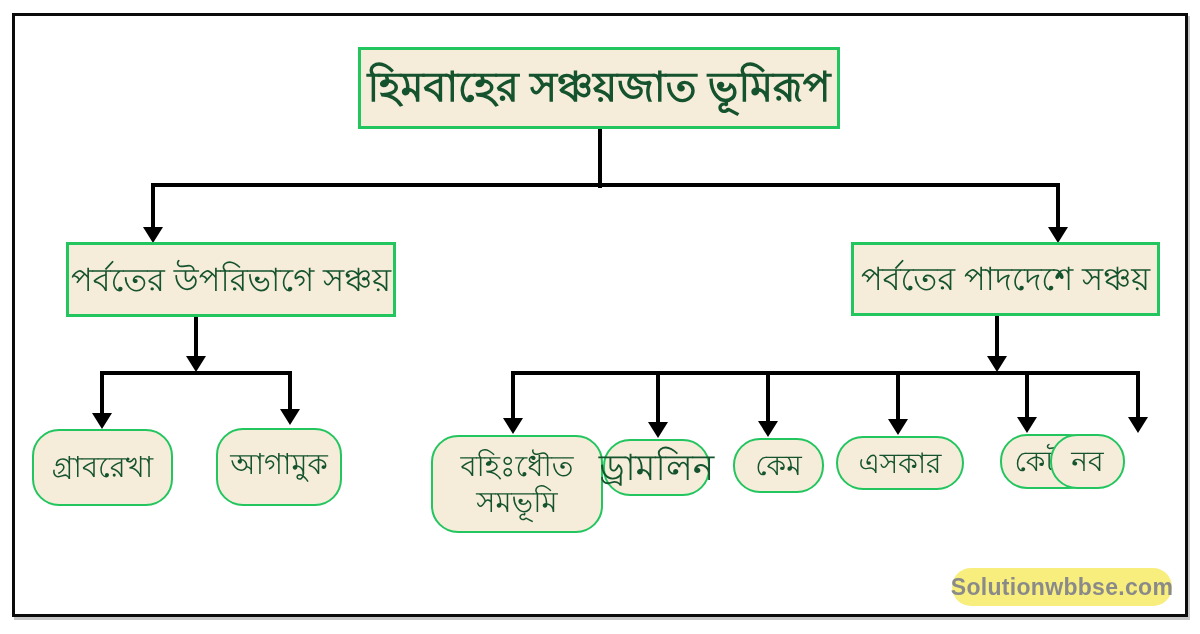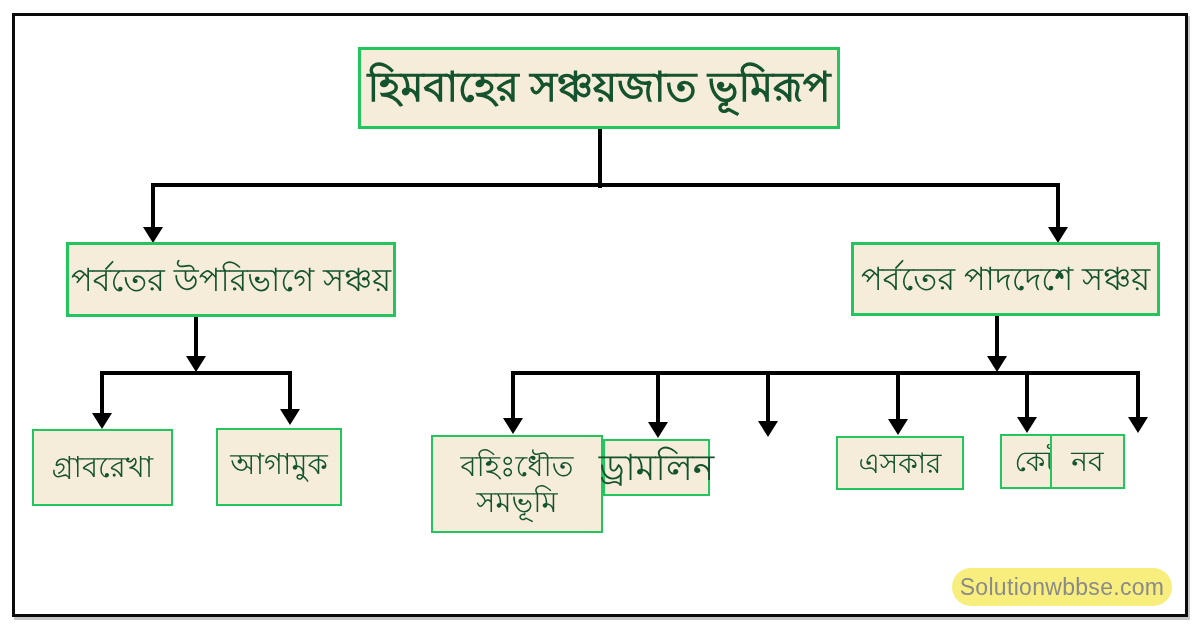"গ্রাবরেখা" .node.leaf { border-radius: none -> 27px }
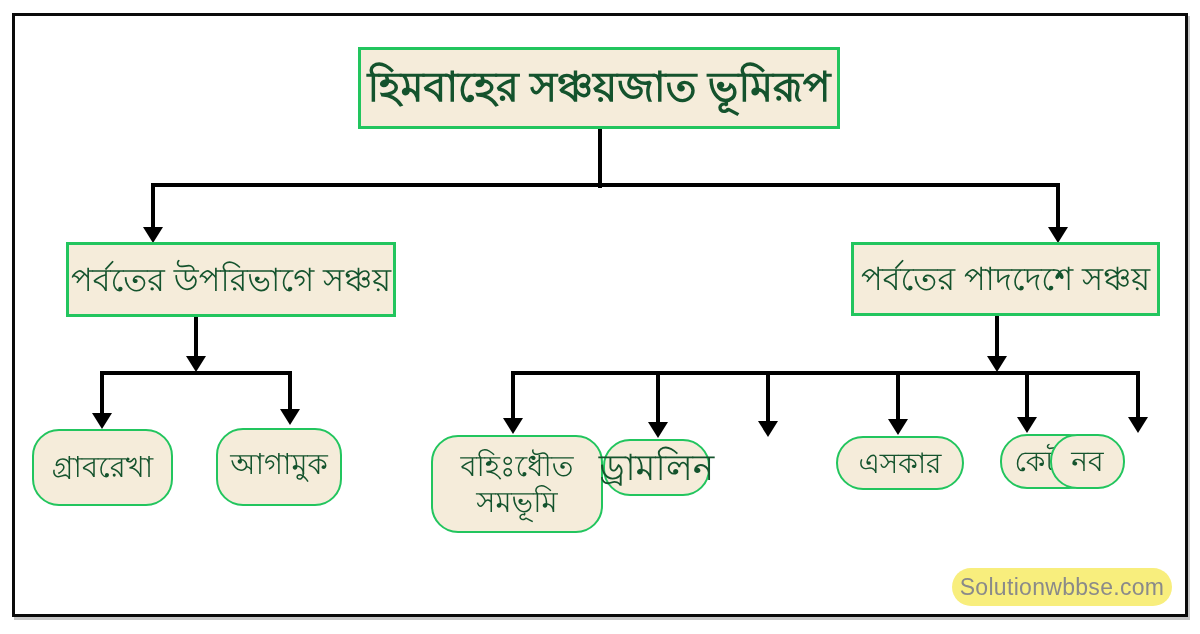"কেম" div.node { html: none -> <div>কেম</div> }
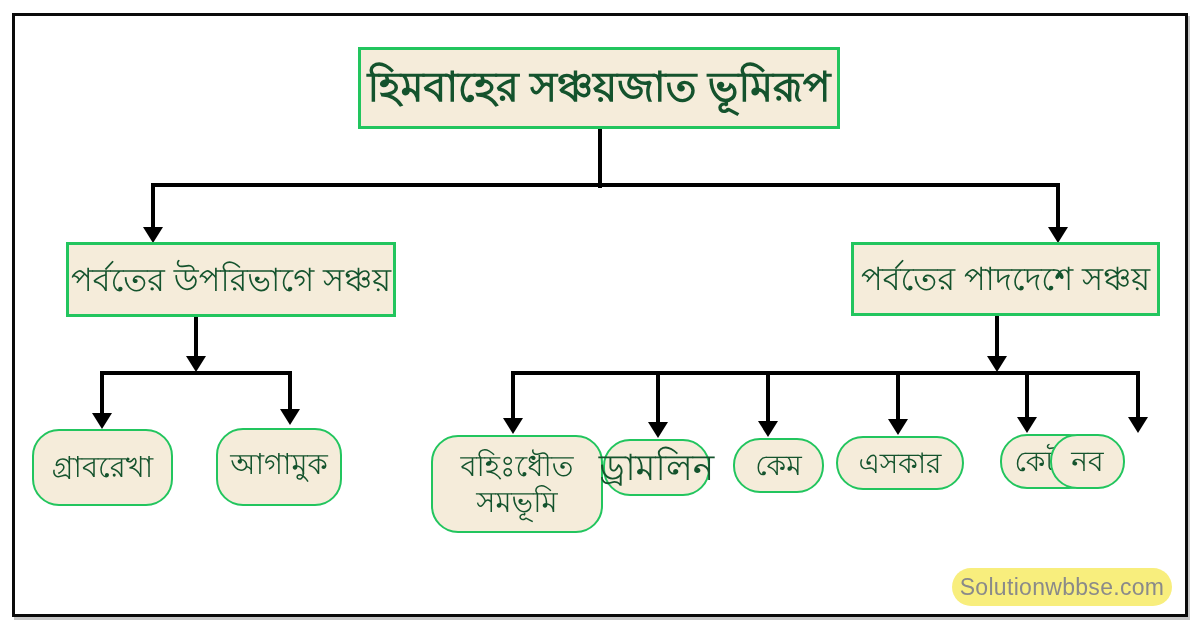"Solutionwbbse.com" .watermark { font-weight: 400 -> 700 }
